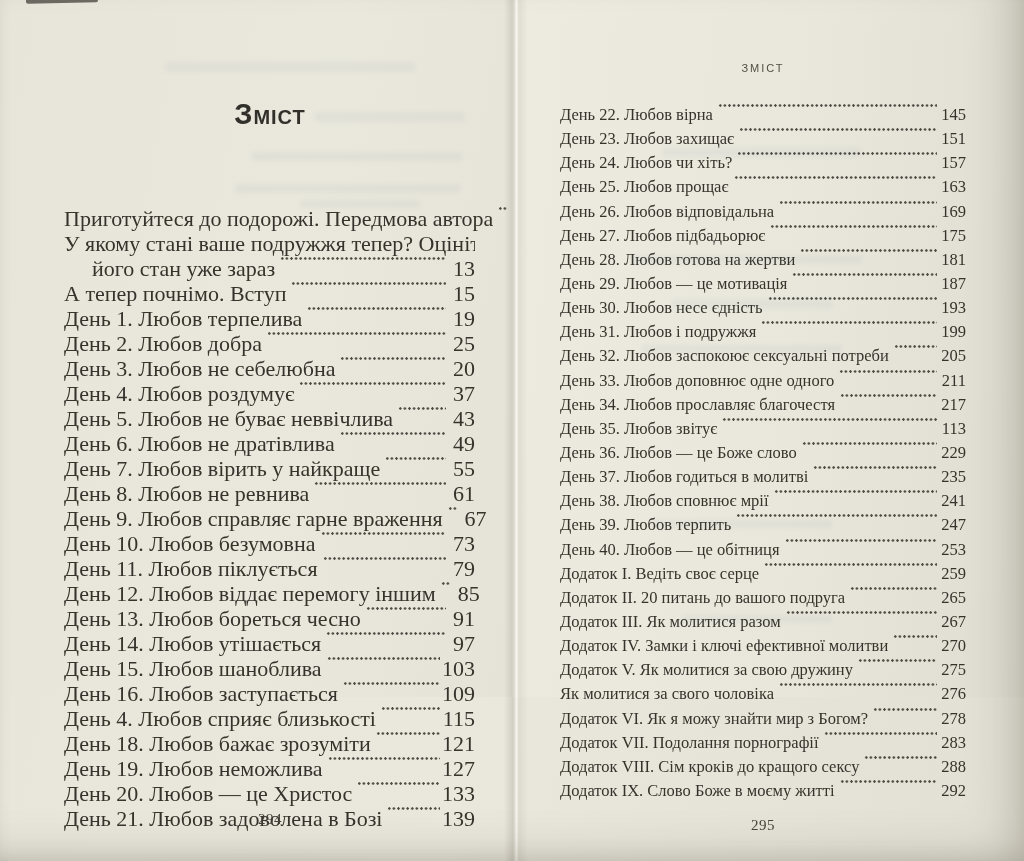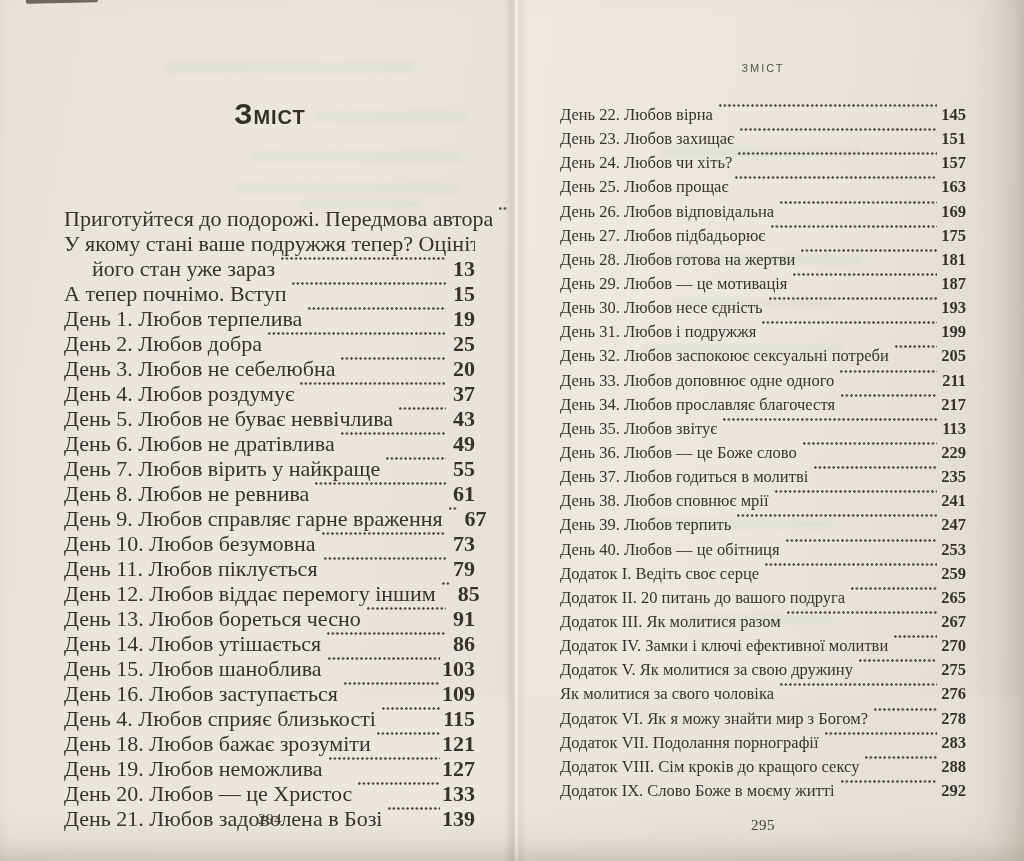"145" .num { font-weight: bold -> none }
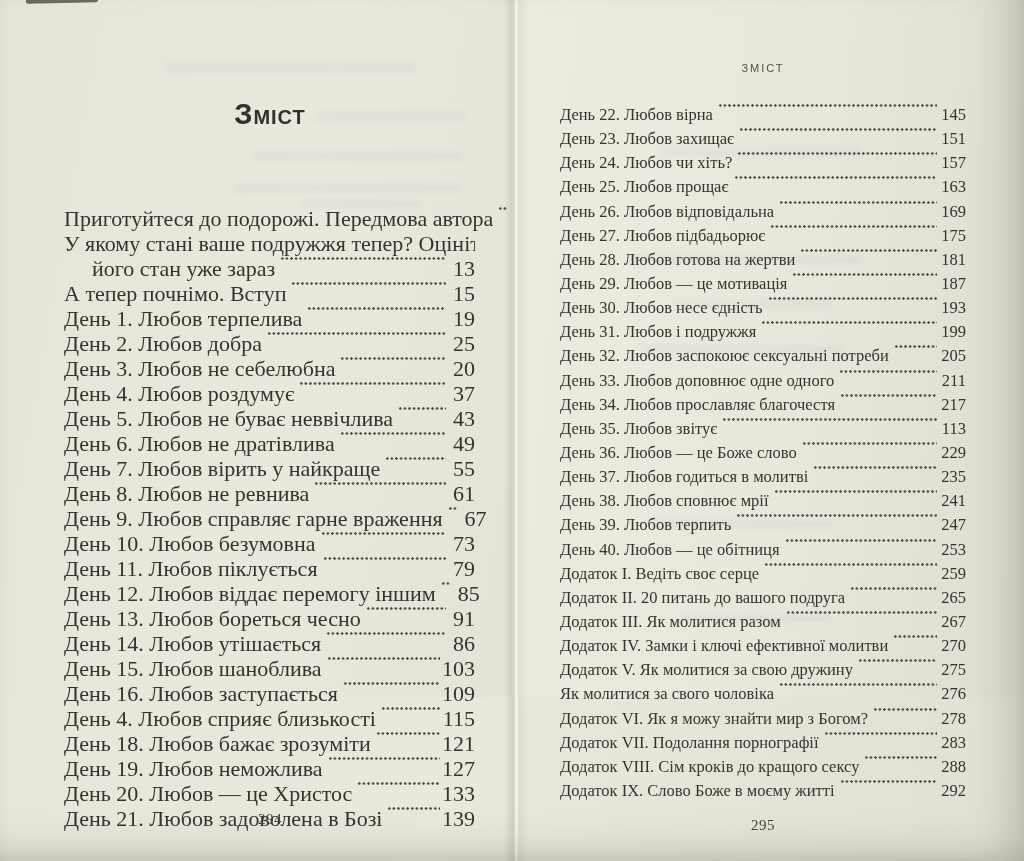"86" span.num { text: 86 -> 97 }
